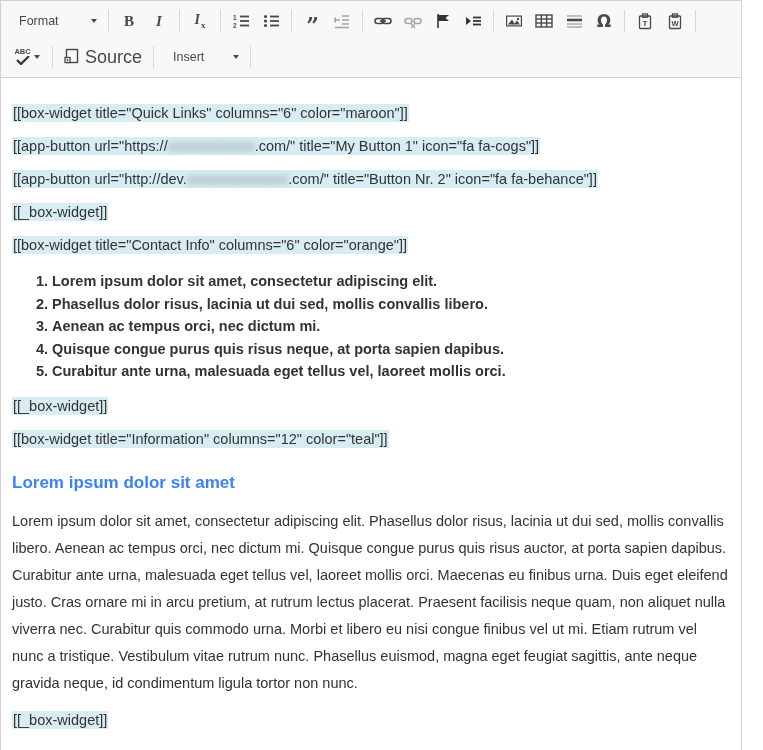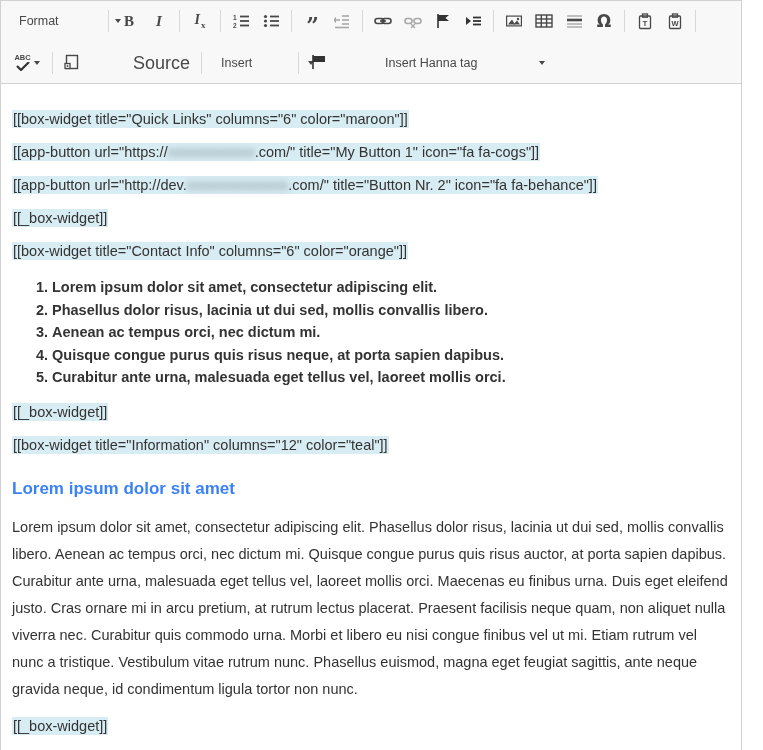"Format" .combo { gap: 48px -> none }
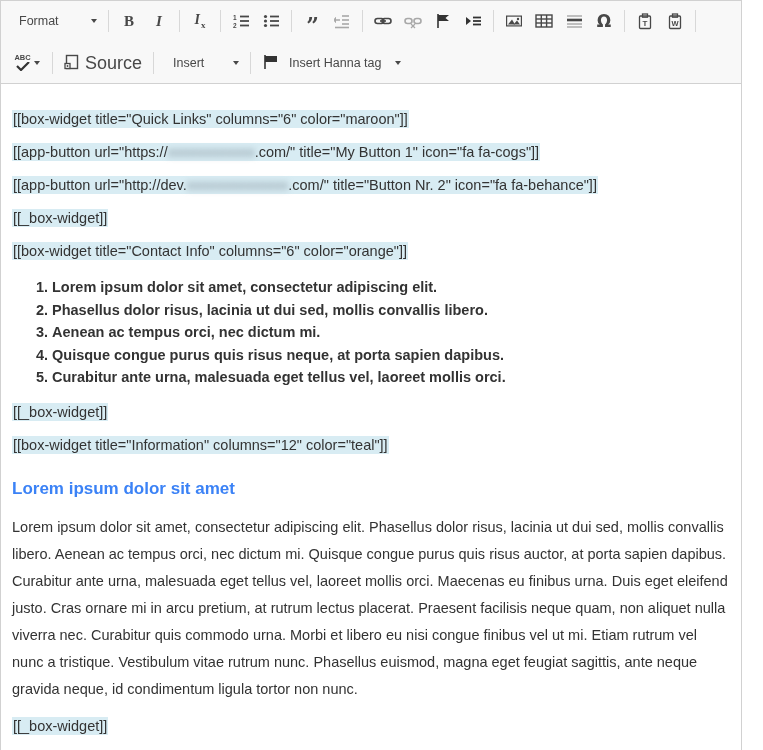"ABC" .tb-row2 { margin-top: 13px -> 7px }
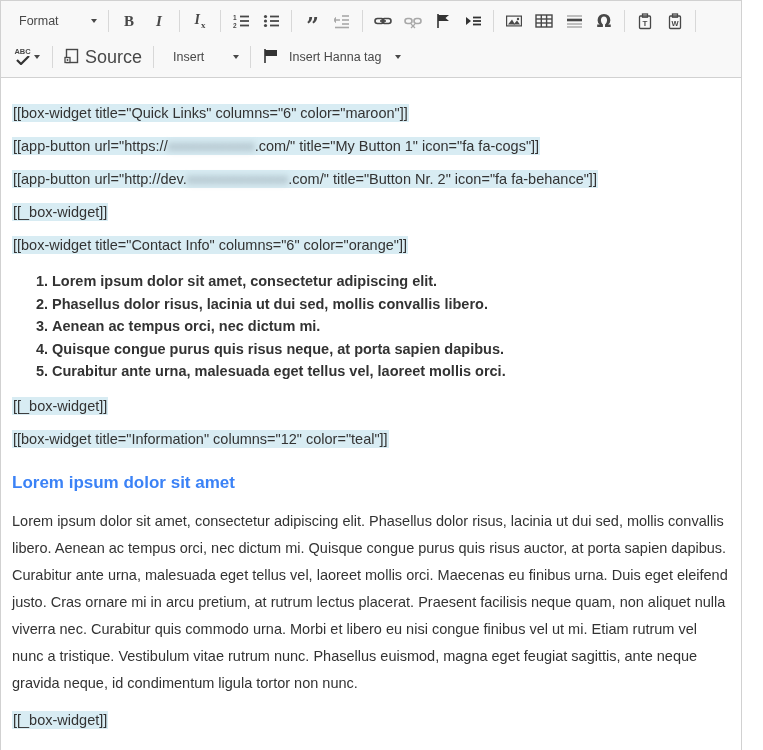"Insert Hanna tag" div.combo { html: <div> <span> <svg> <line></line> <path></path> </svg> </span> <span>Insert Hanna tag</span> <span></span> </div> -> none }
